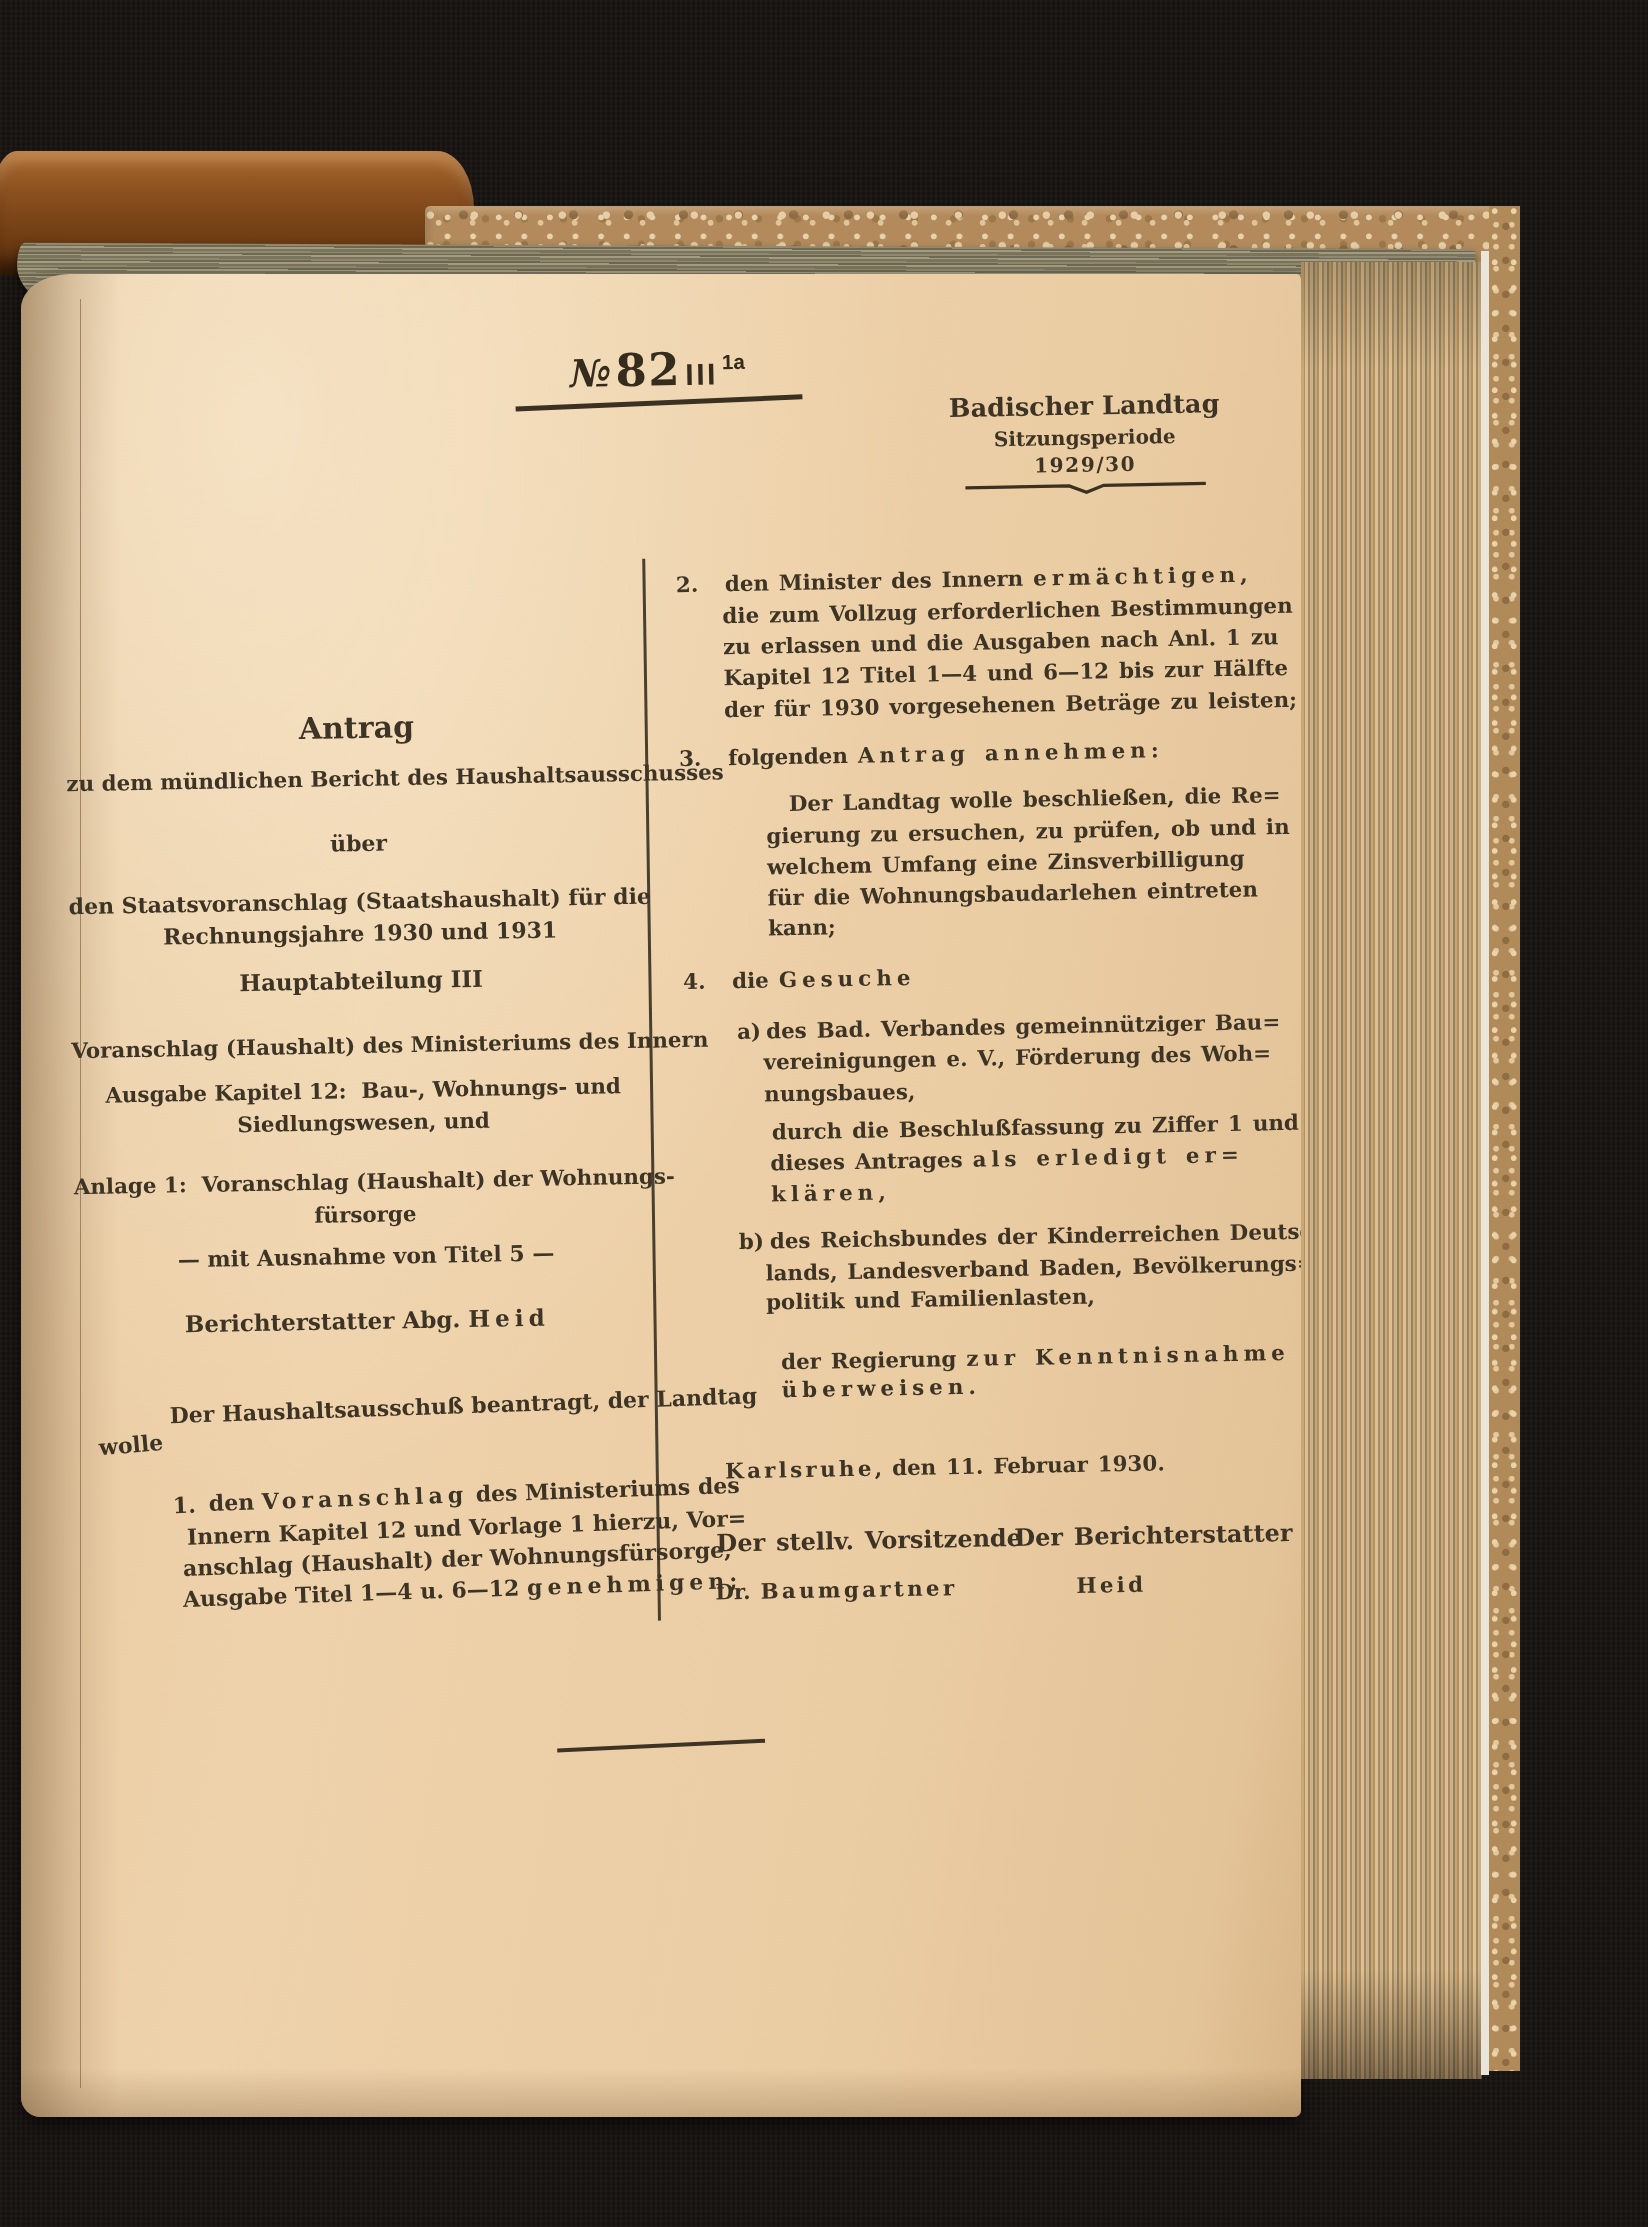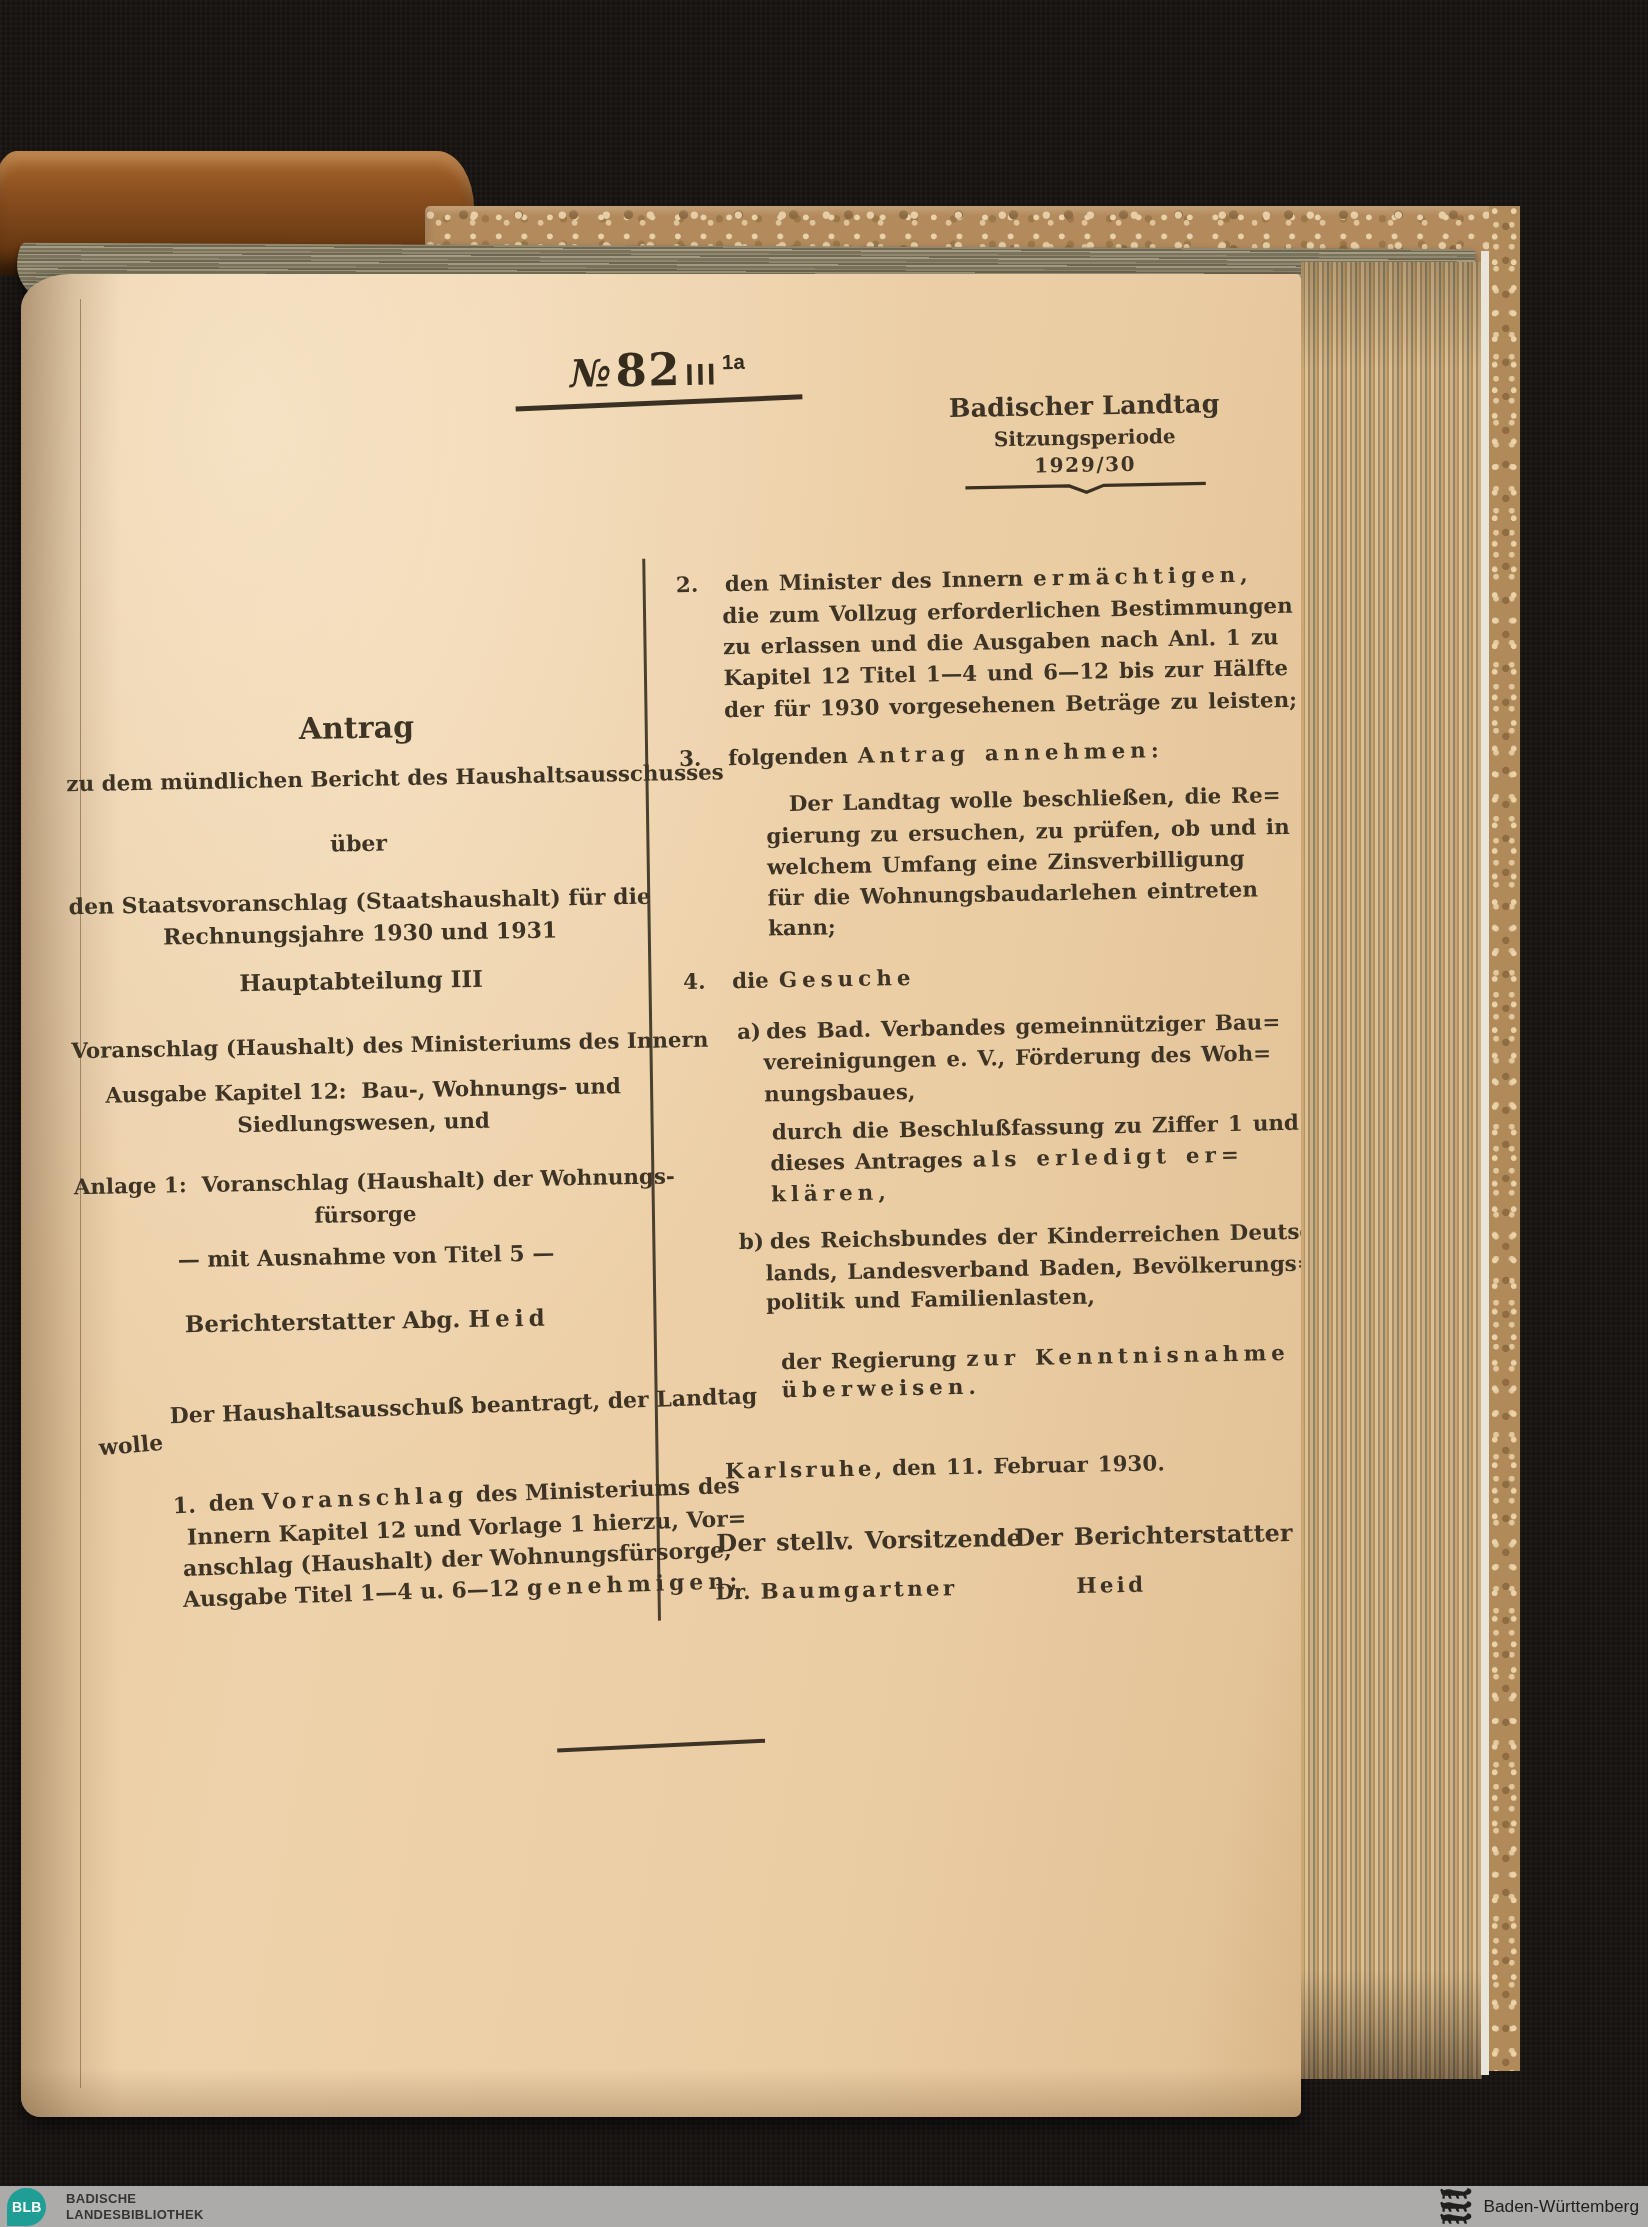"BLB" div.footer-bar { html: <div> <div> <span>BLB</span> </div> <div> <div>BADISCHE</div> <div>LANDESBIBLIOTHEK</div> </div> <div> <div> <svg> <path></path> </svg> <svg> <path></path> </svg> <svg> <path></path> </svg> </div> <div>Baden-Württemberg</div> </div> </div> -> none }
